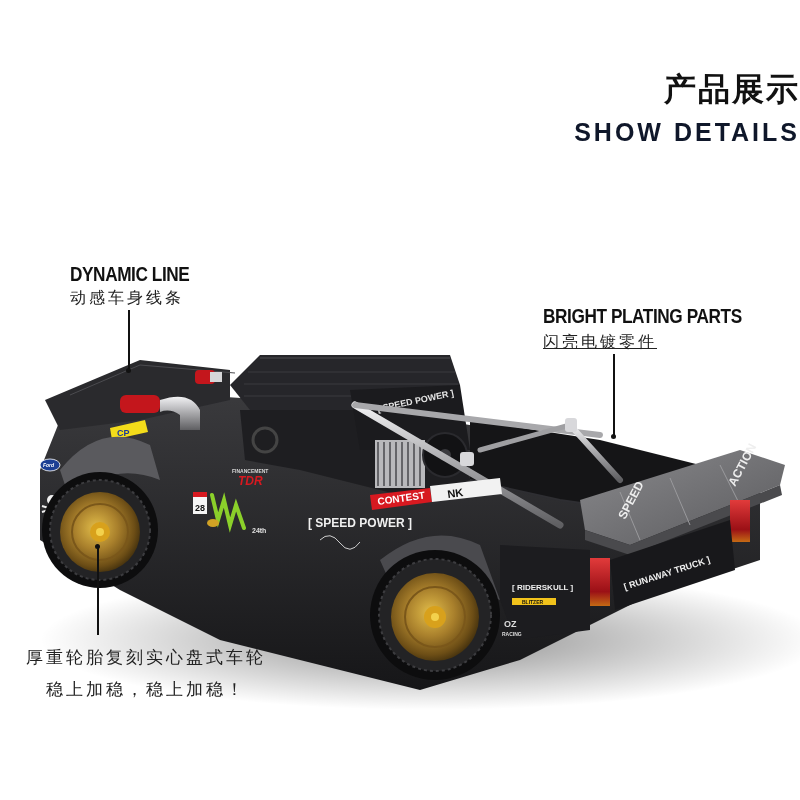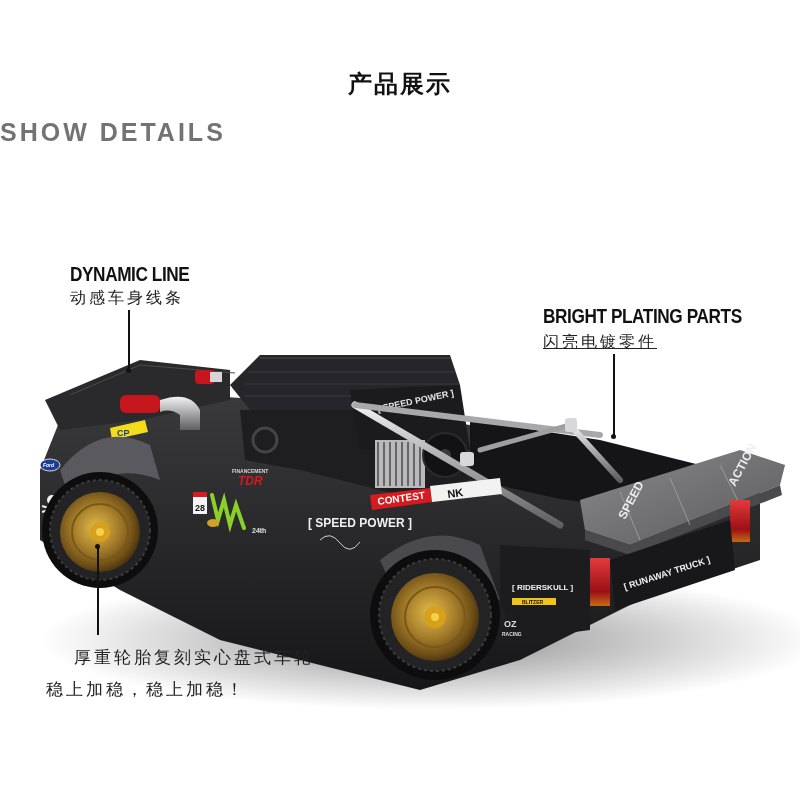"产品展示" .title-cn { font-size: 24px -> 32px; text-align: center -> right }
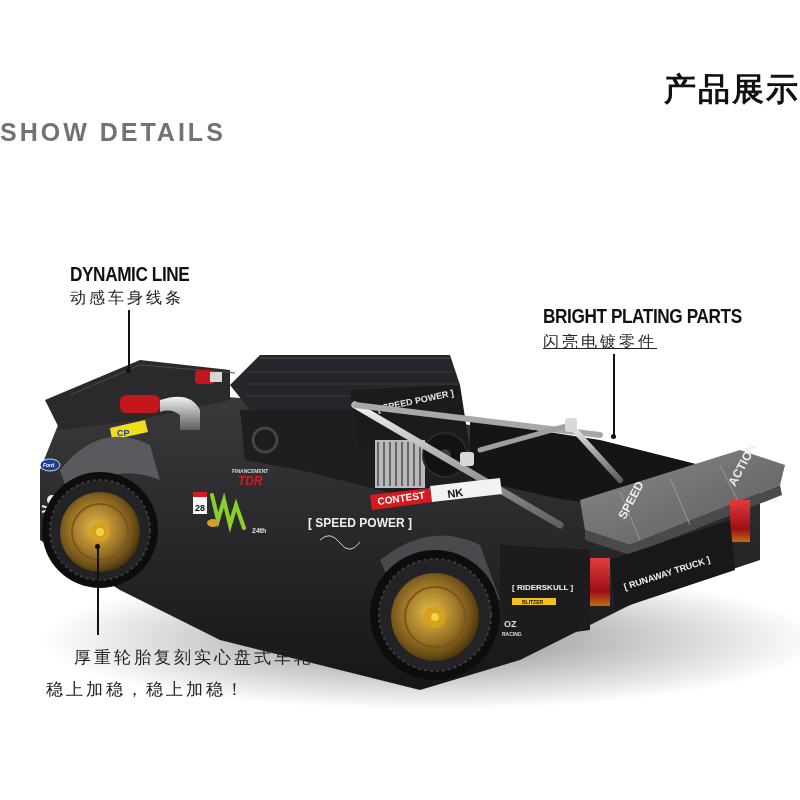"SHOW DETAILS" .title-en { color: #737373 -> #0f172a; text-align: left -> right }
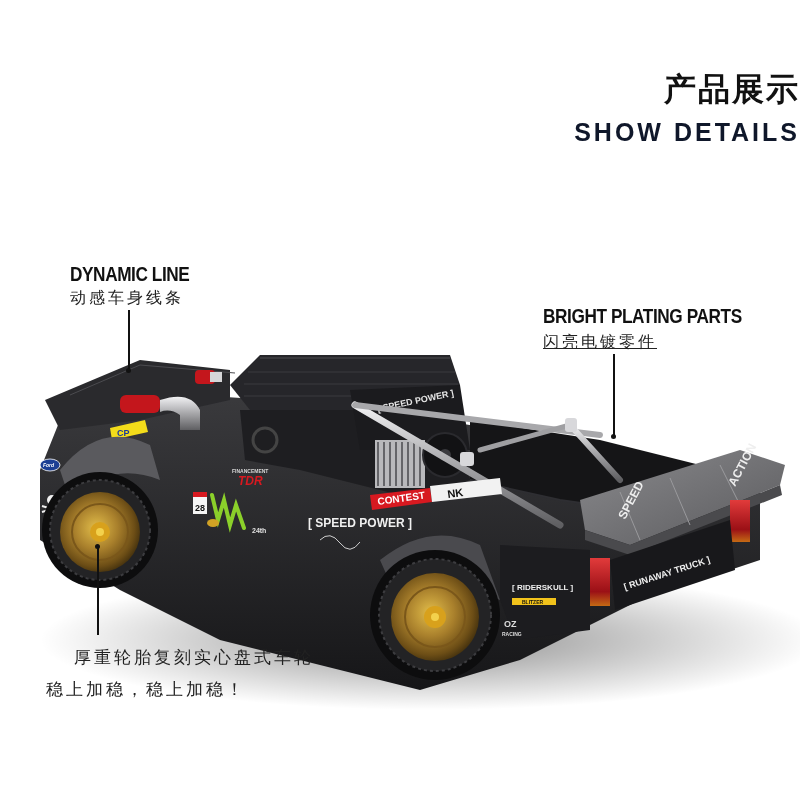"厚重轮胎复刻实心盘式车轮" div.bottom-cn { margin-left: 48px -> none }
